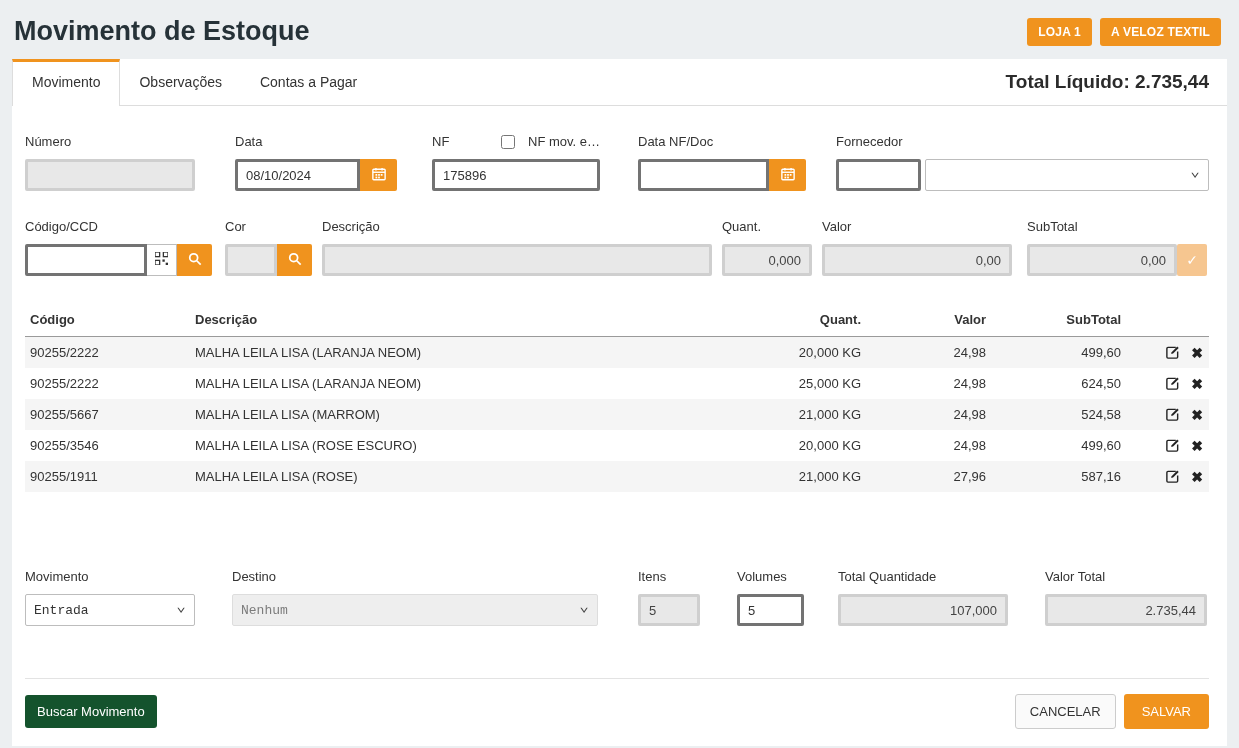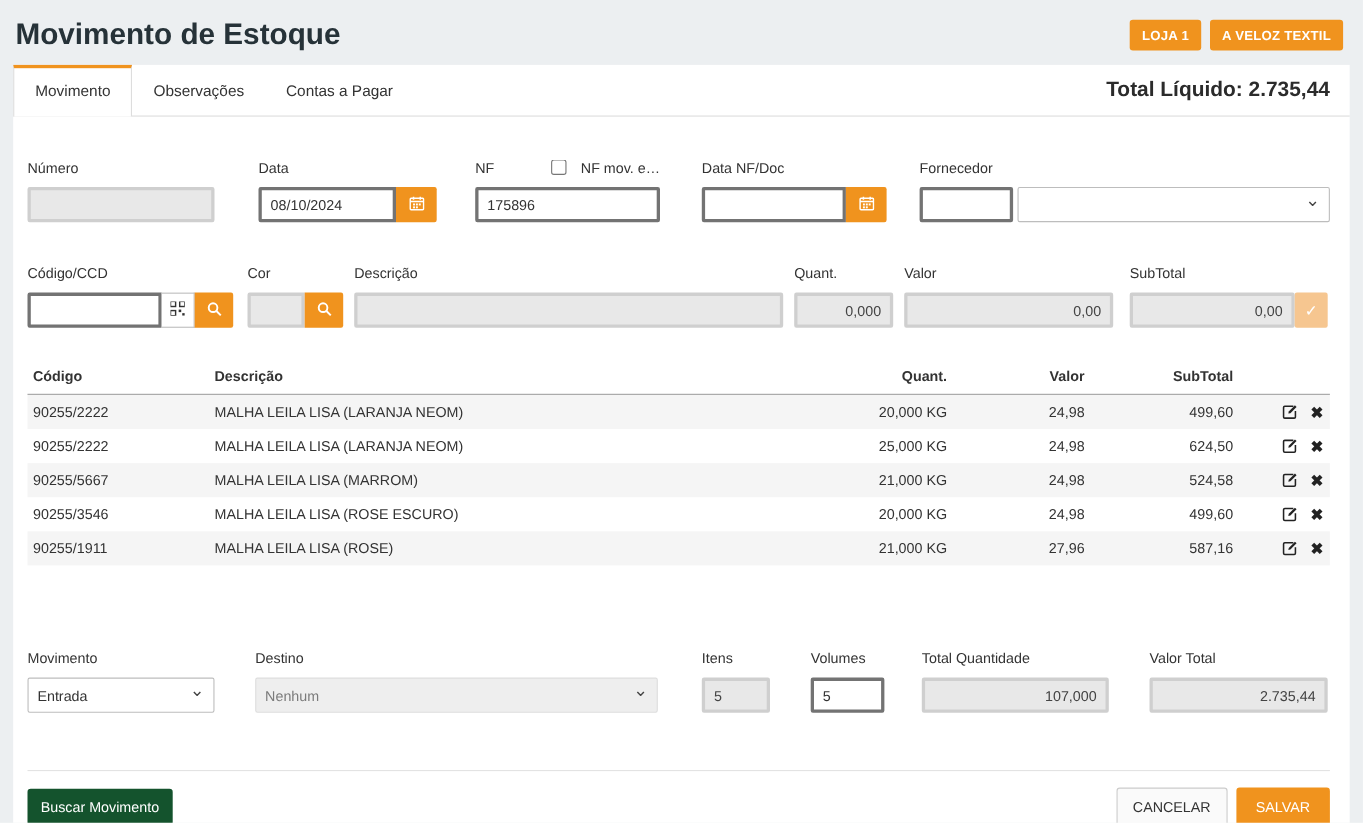"Número" .frow { margin-top: 38px -> 27px }
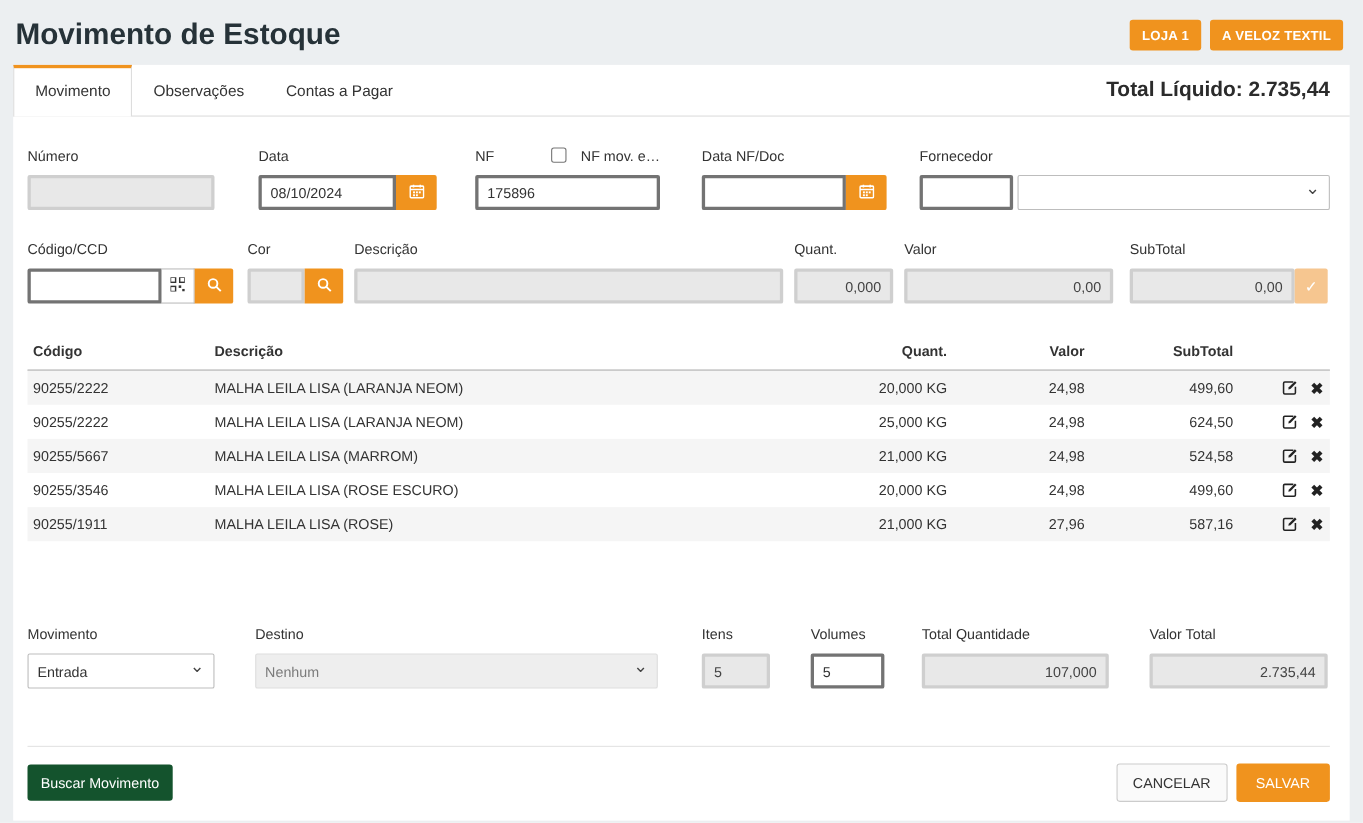"NF mov. e…" .chk-wrap { align-items: flex-start -> flex-end }
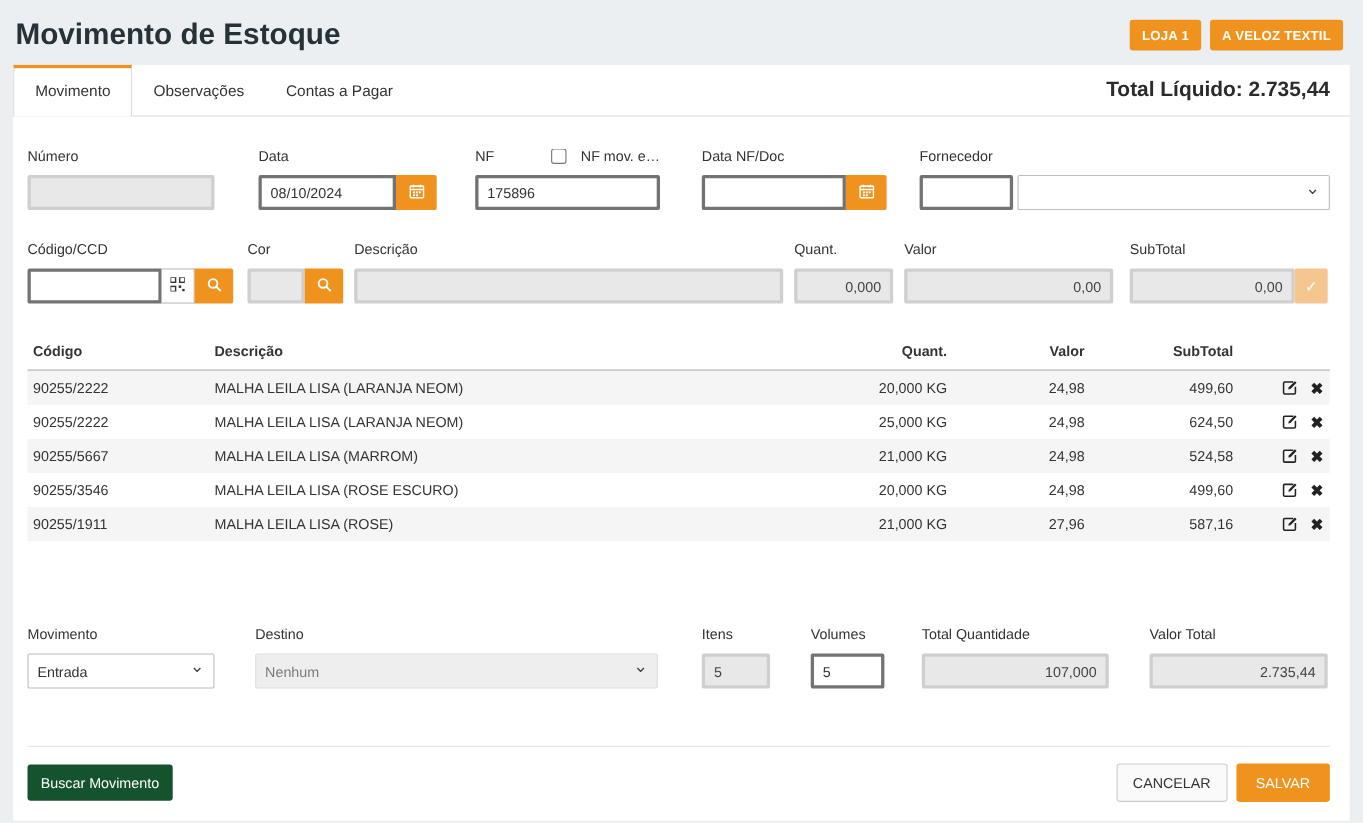"Entrada" .select-wrap { font-family: none -> Liberation Mono, monospace }
